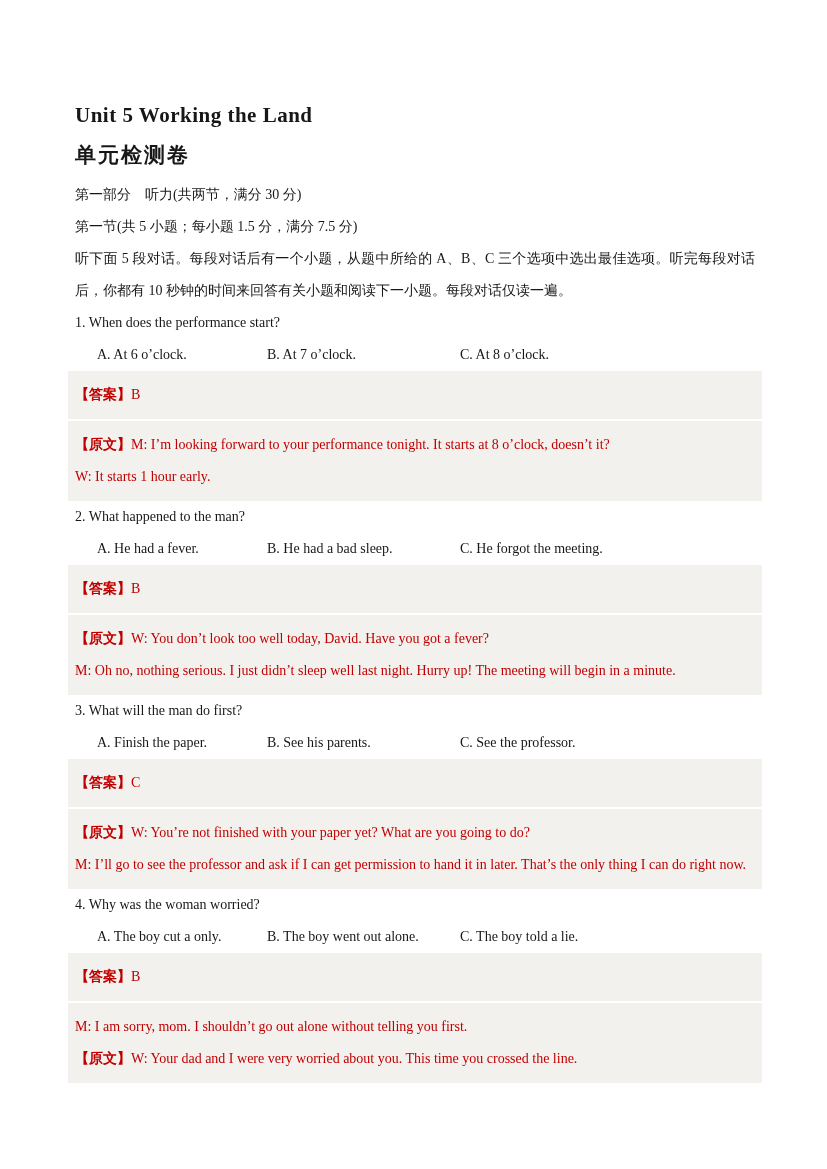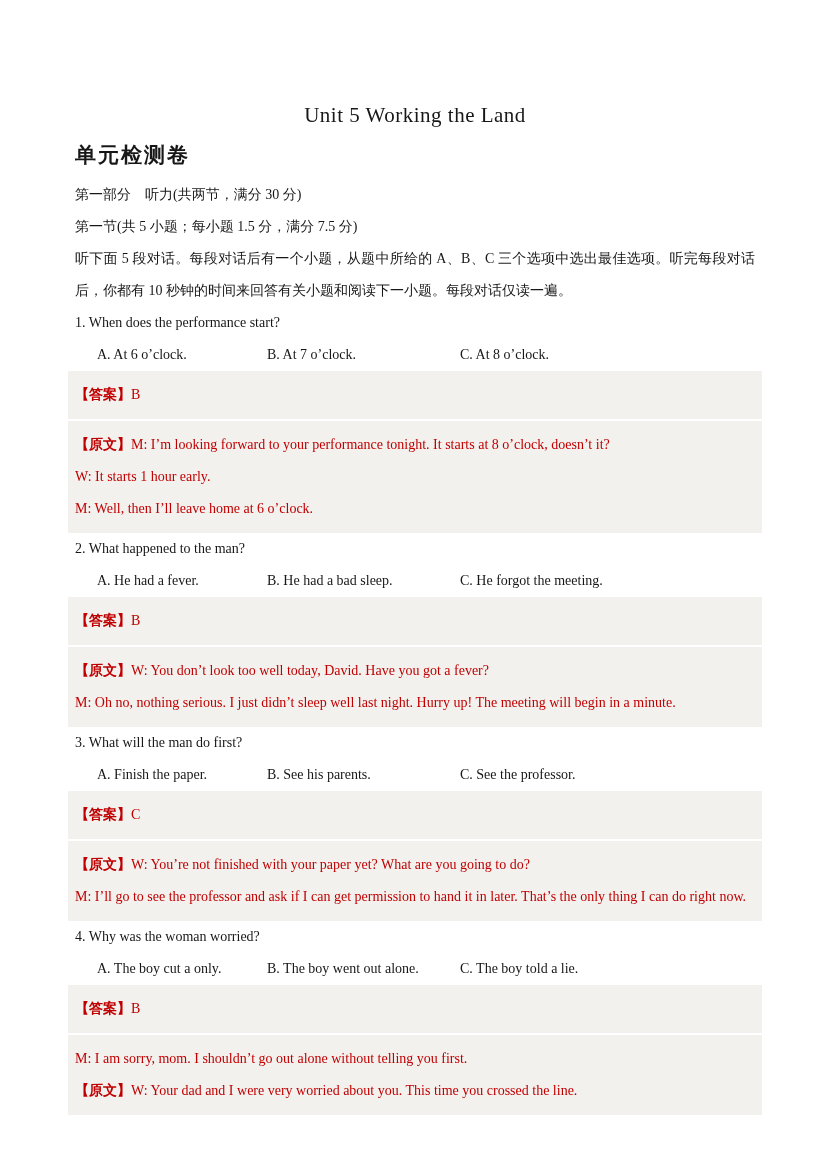"Unit 5 Working the Land" .title-en { font-weight: normal -> bold; text-align: center -> left }
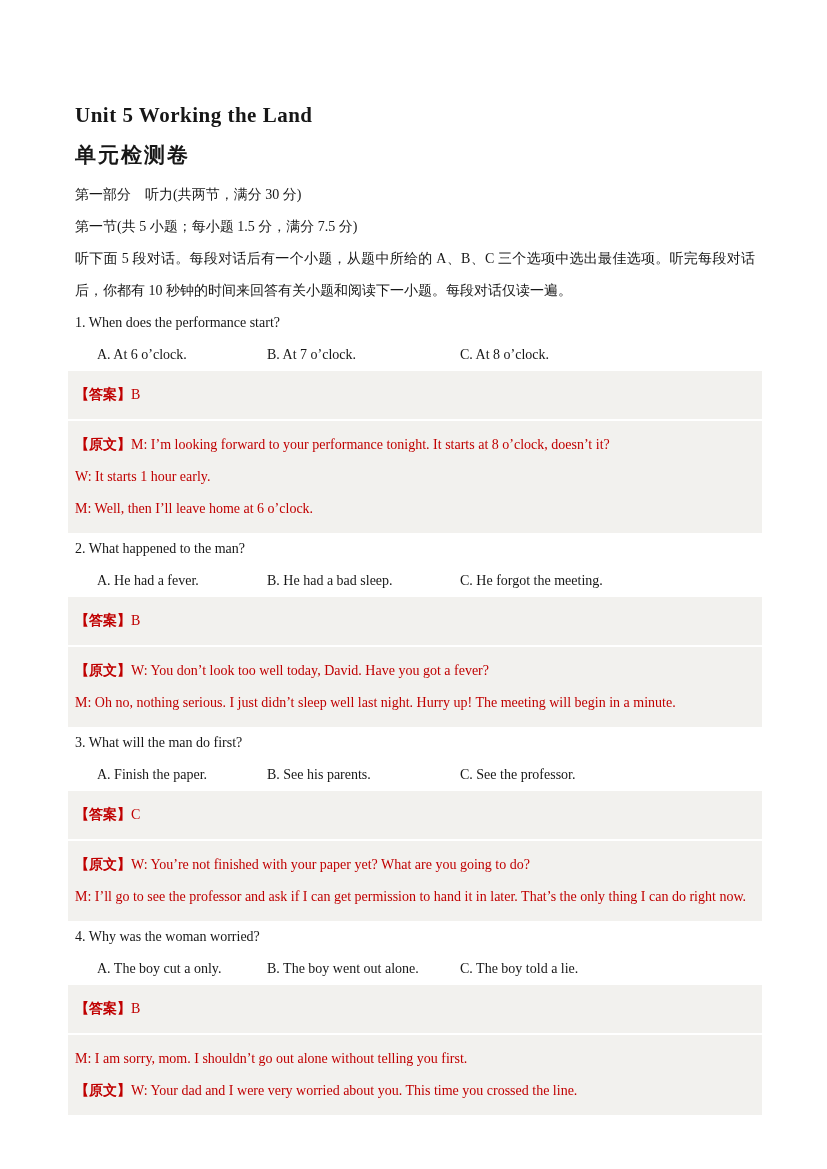"M: Well, then I’ll leave" p { html: <p>M: Well, then I’ll leave home at 6 o’clock.</p> -> none }
